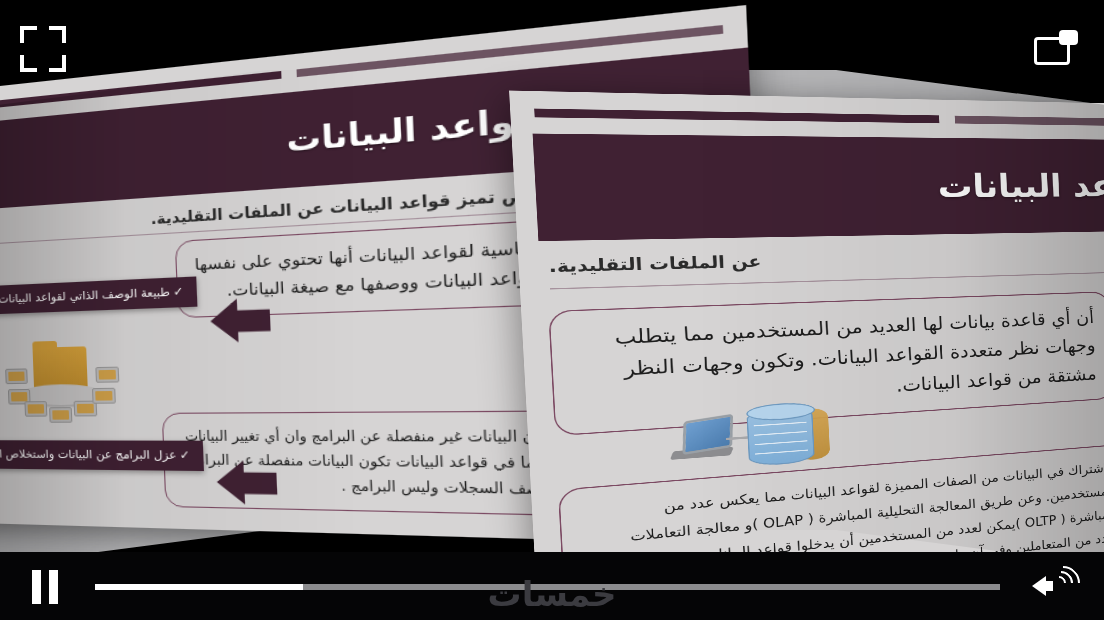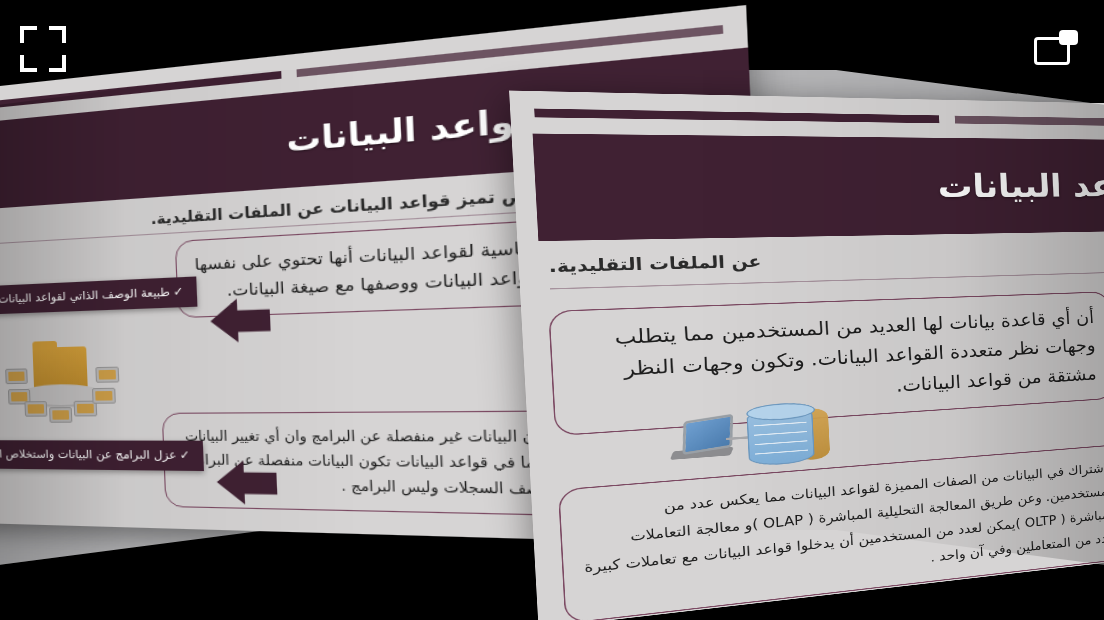"خمسات" div { html: none -> <div> <div> <i></i> <i></i> </div> <div> <div></div> </div> <div> <span> <i></i> <i></i><i></i><i></i> </span> </div> <div>خمسات</div> </div> }
